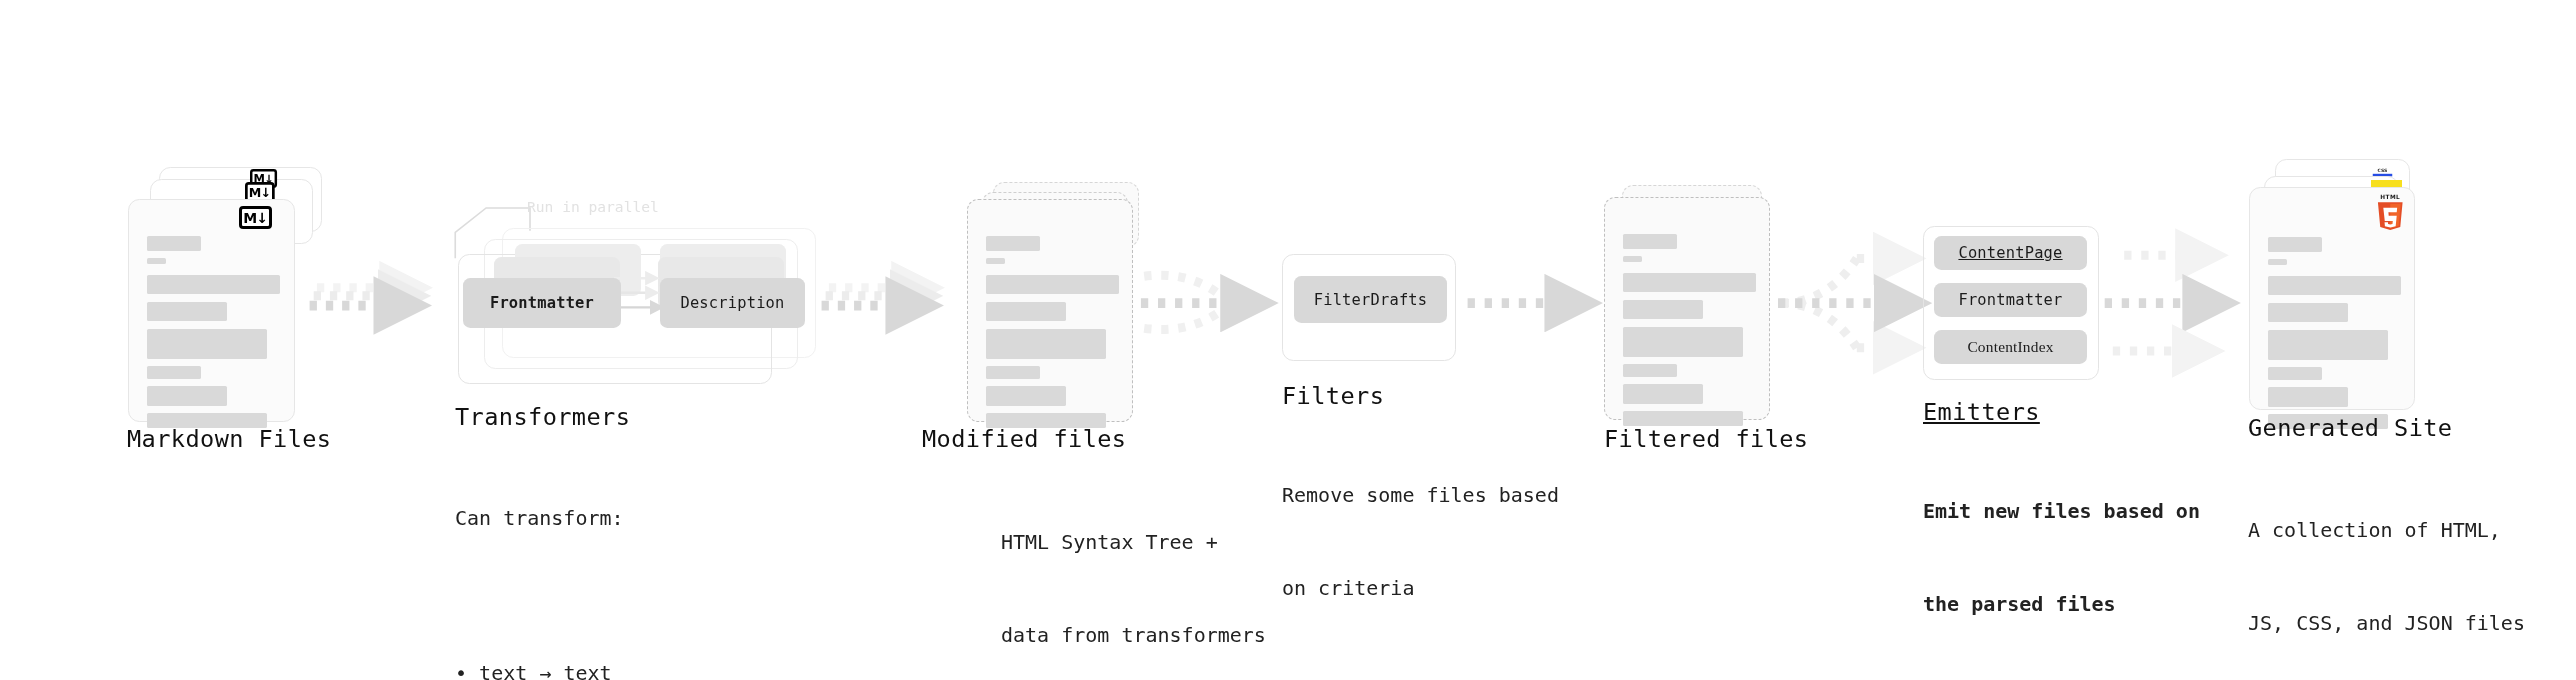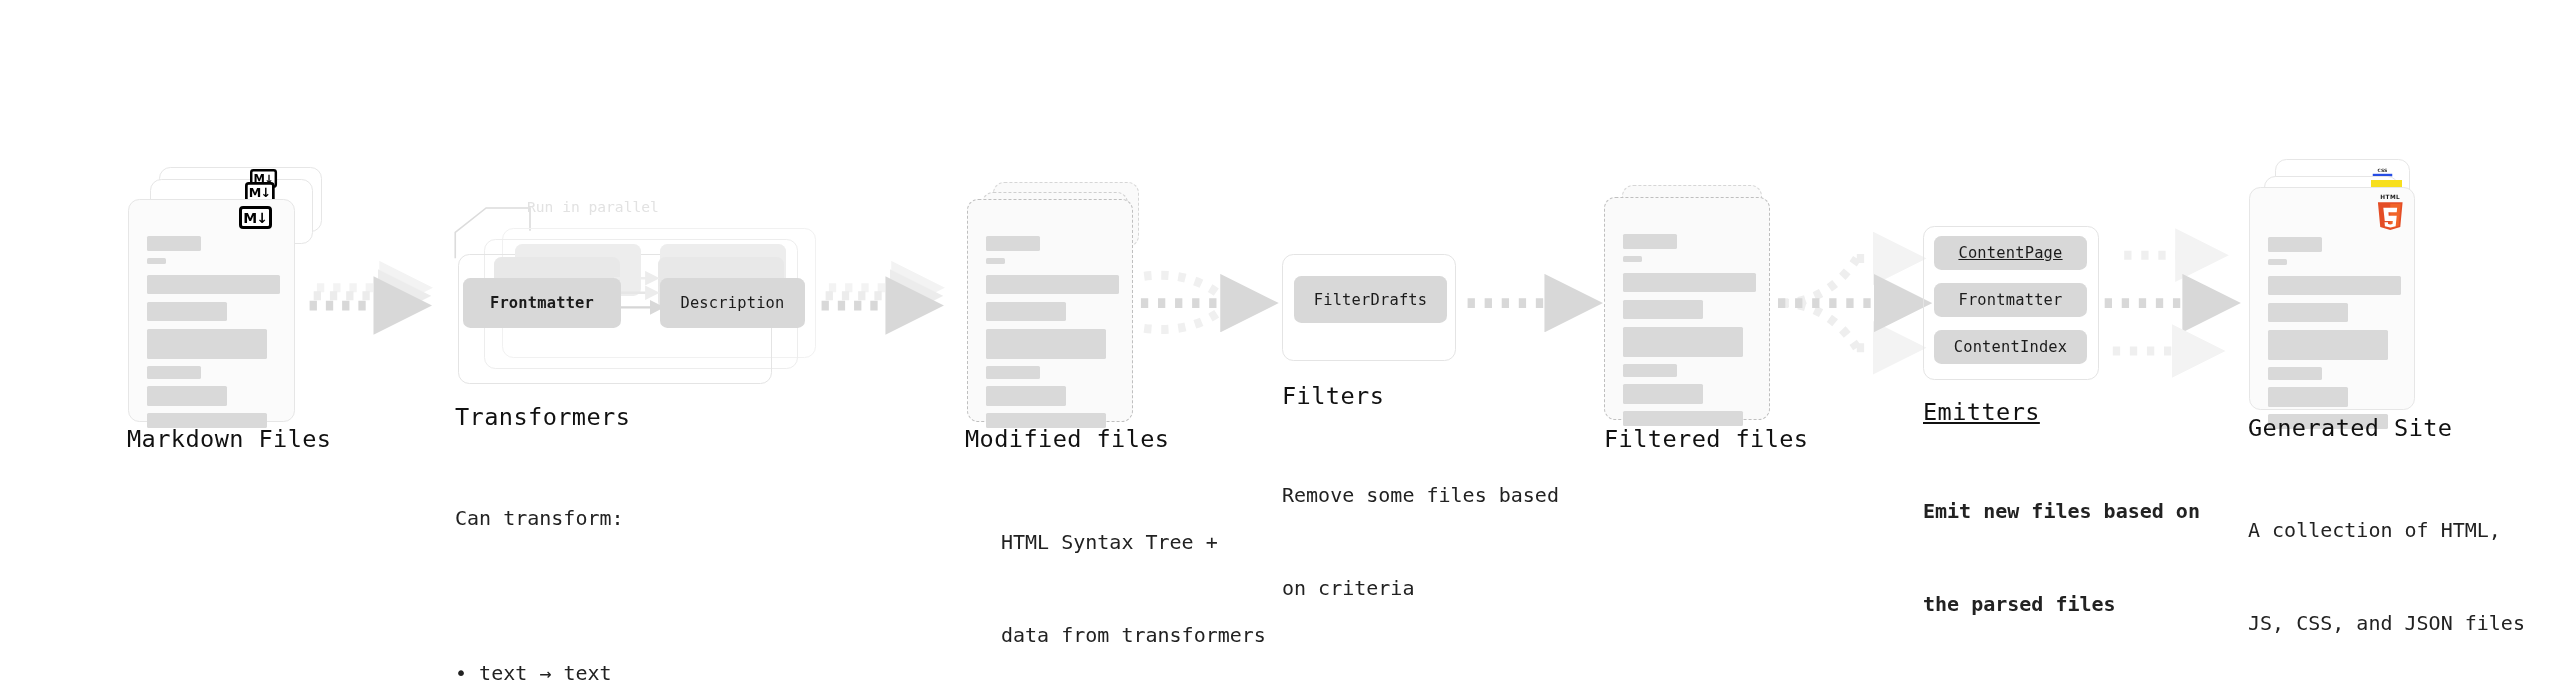"ContentIndex" div.chip { font-family: none -> Liberation Serif, serif }
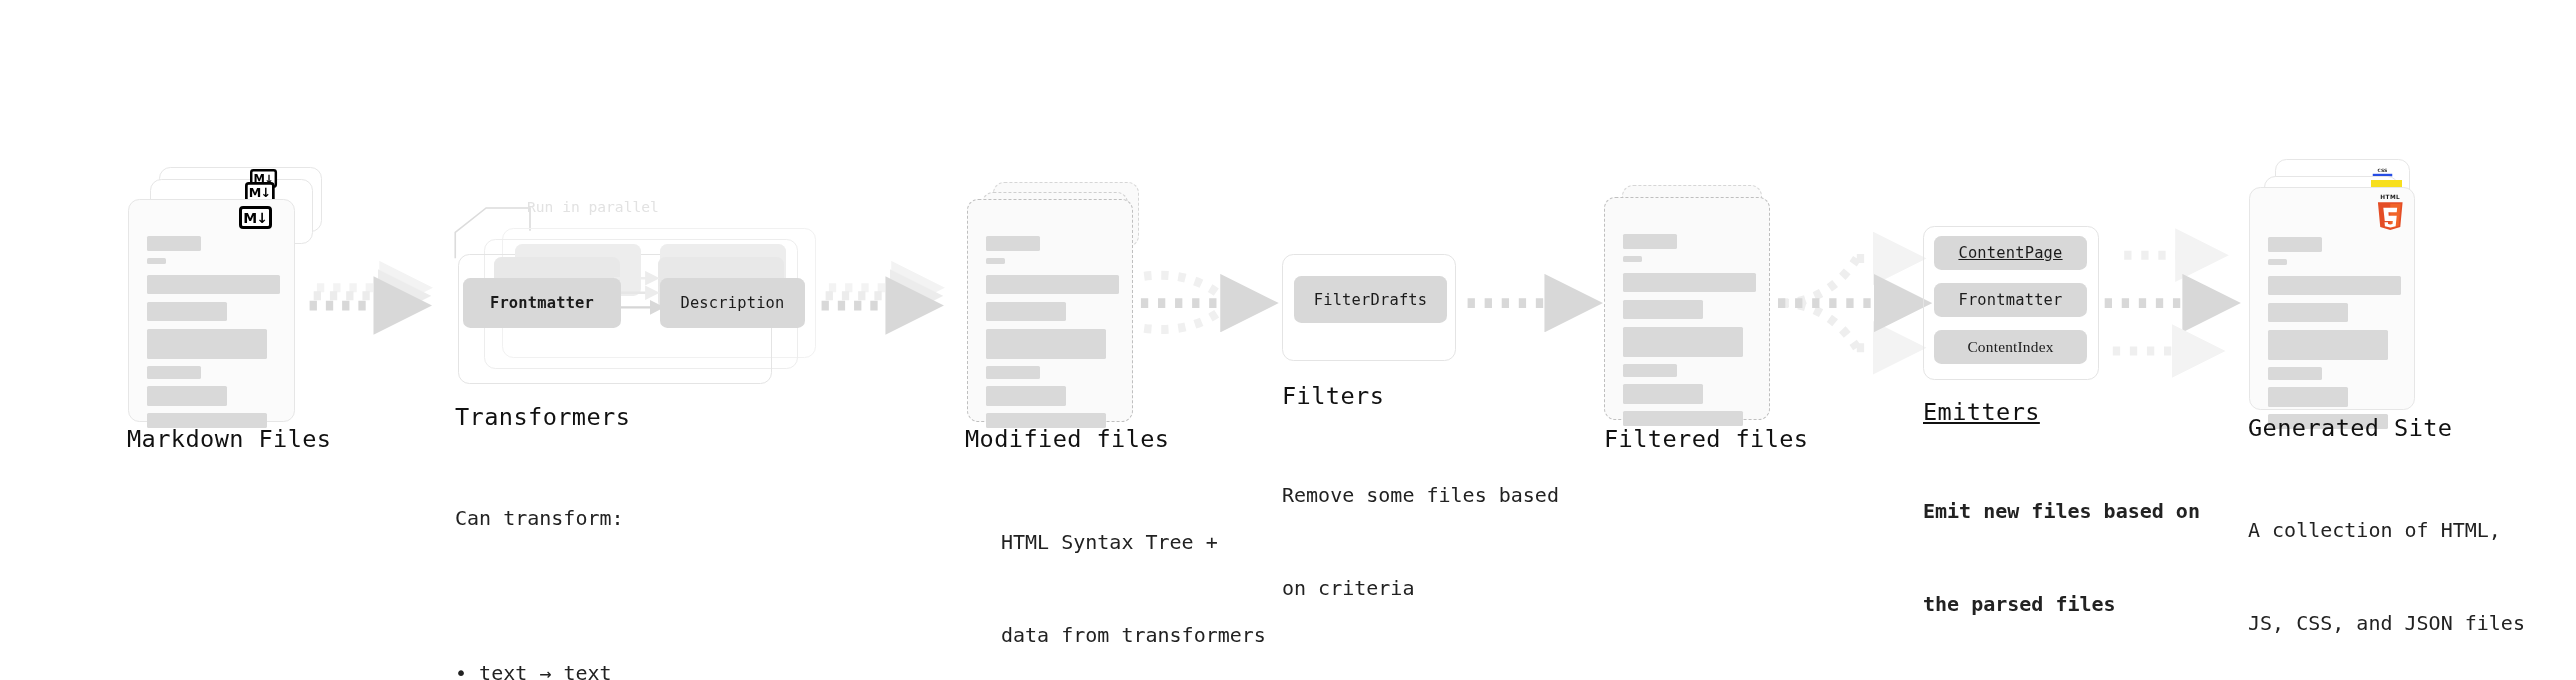"Modified files" div.title { left: 965px -> 922px }
